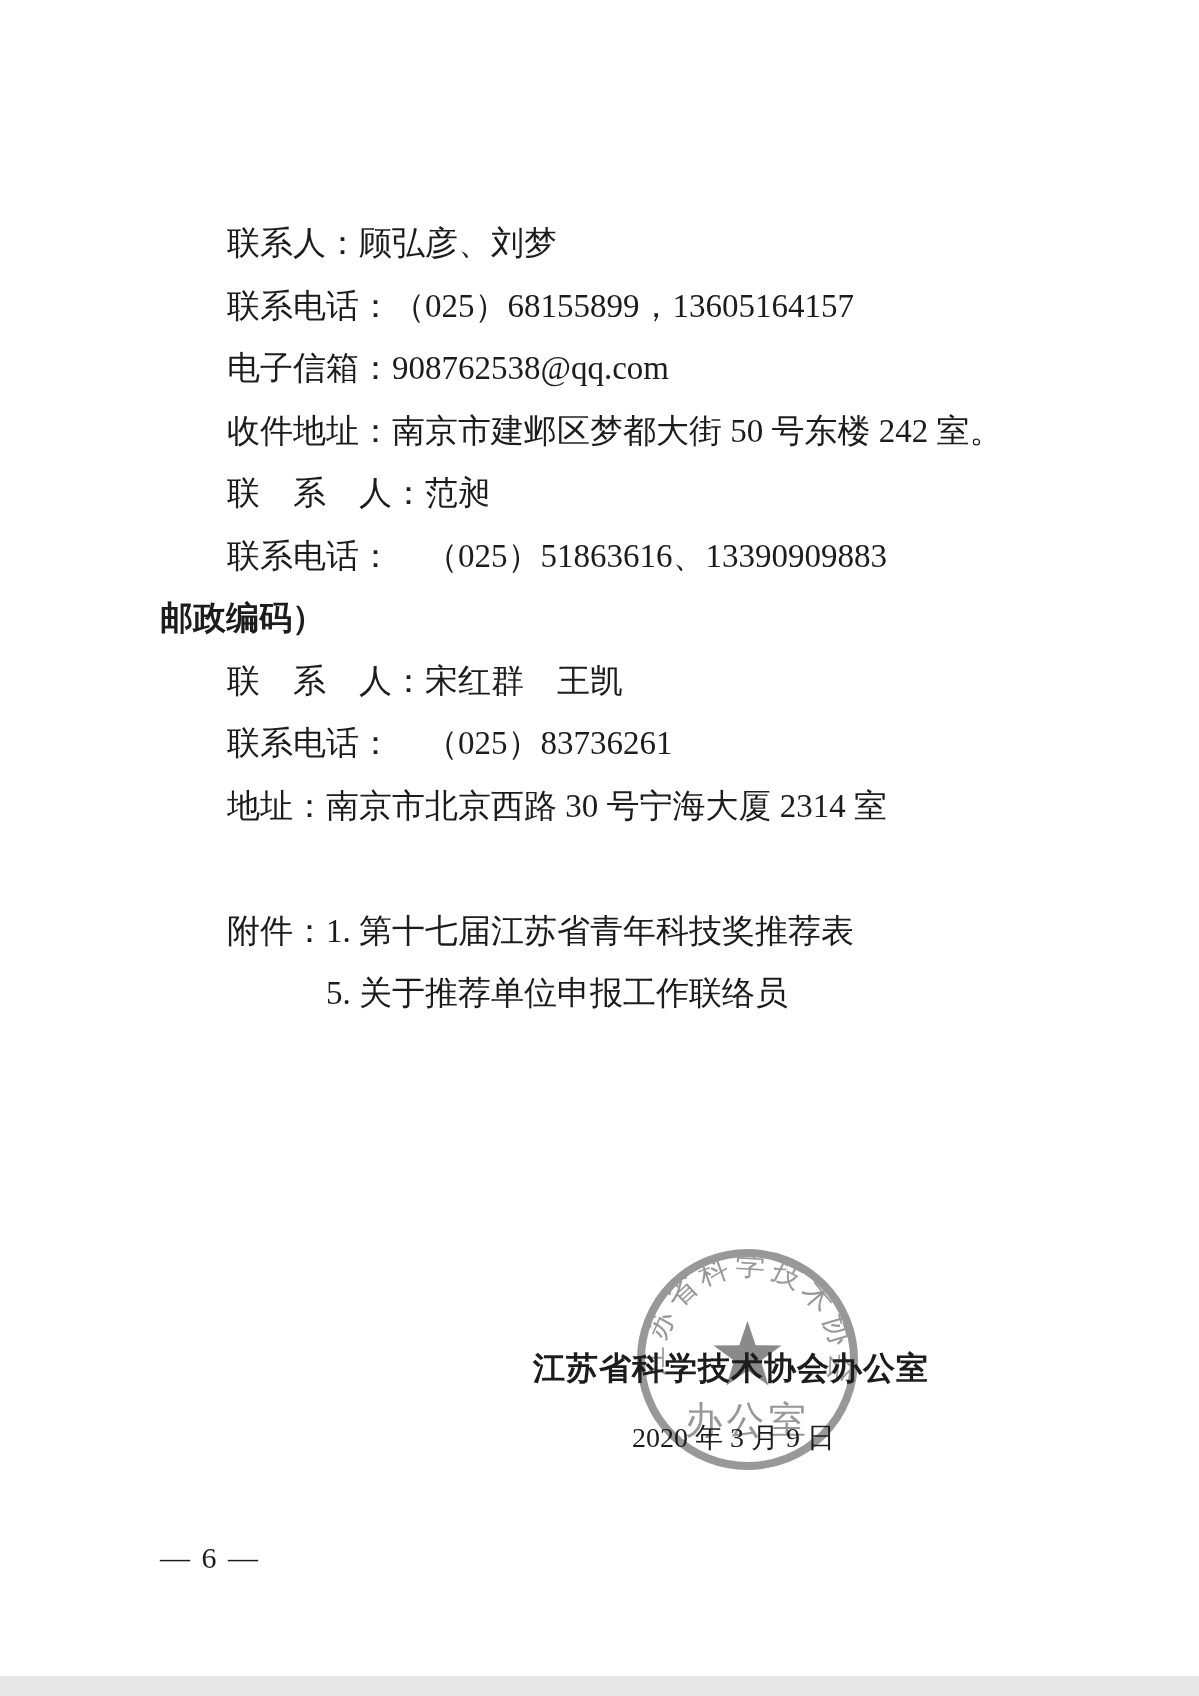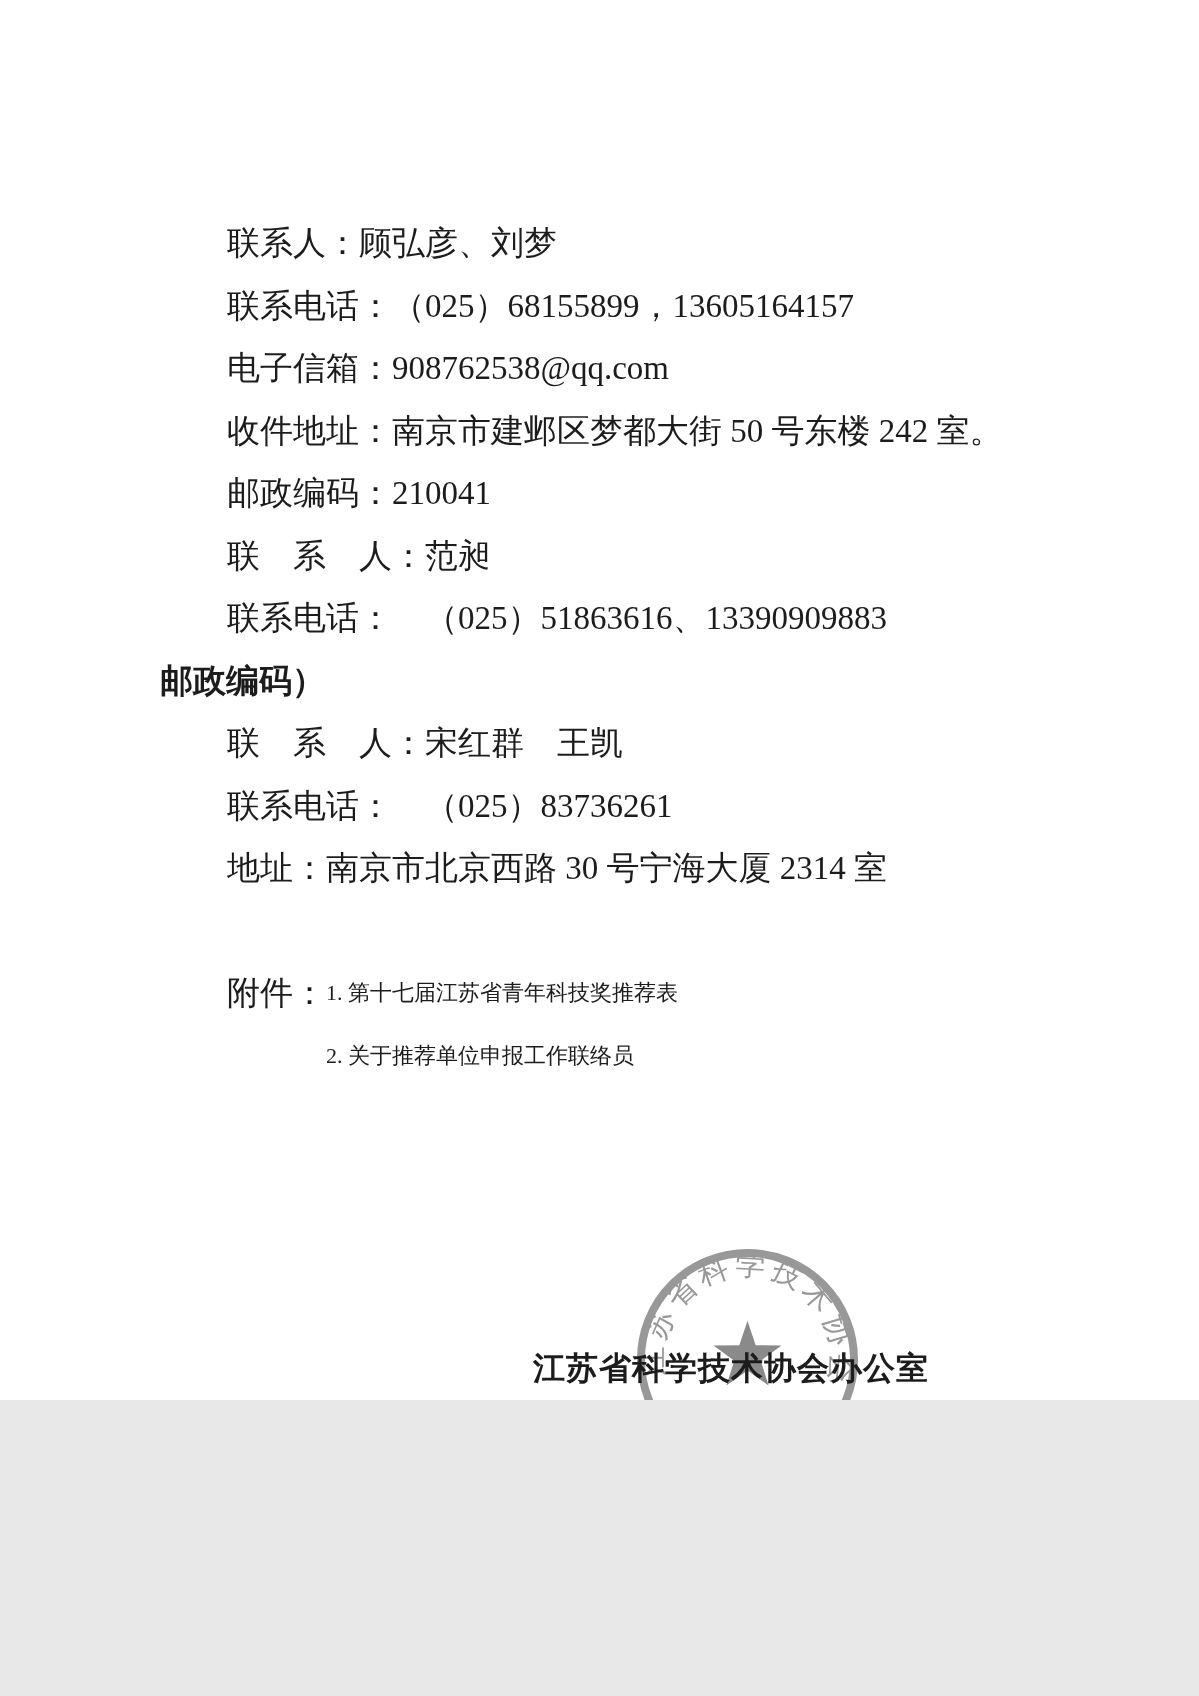"联系人：顾弘彦、刘梦" .page { height: 1400px -> 1676px }
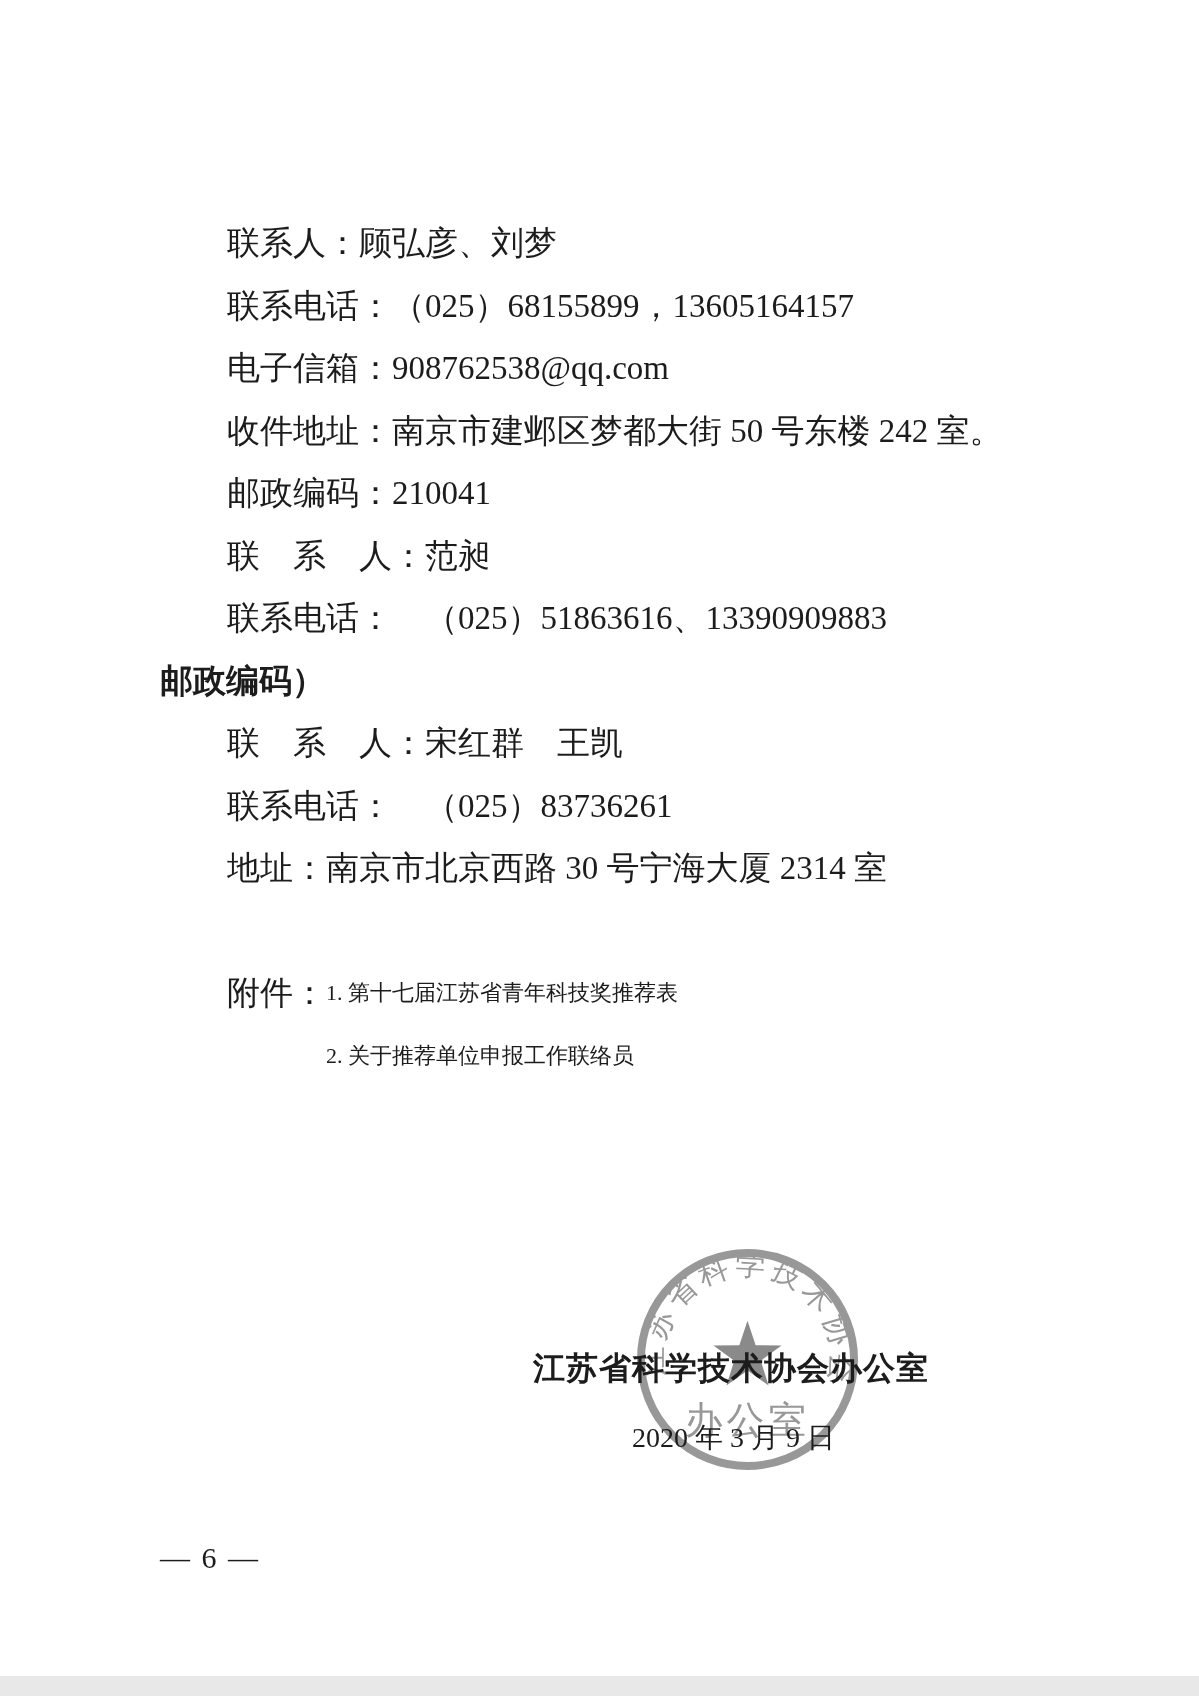"邮政编码：210041" p.line { html: <p>邮政编码：210041</p> -> none }
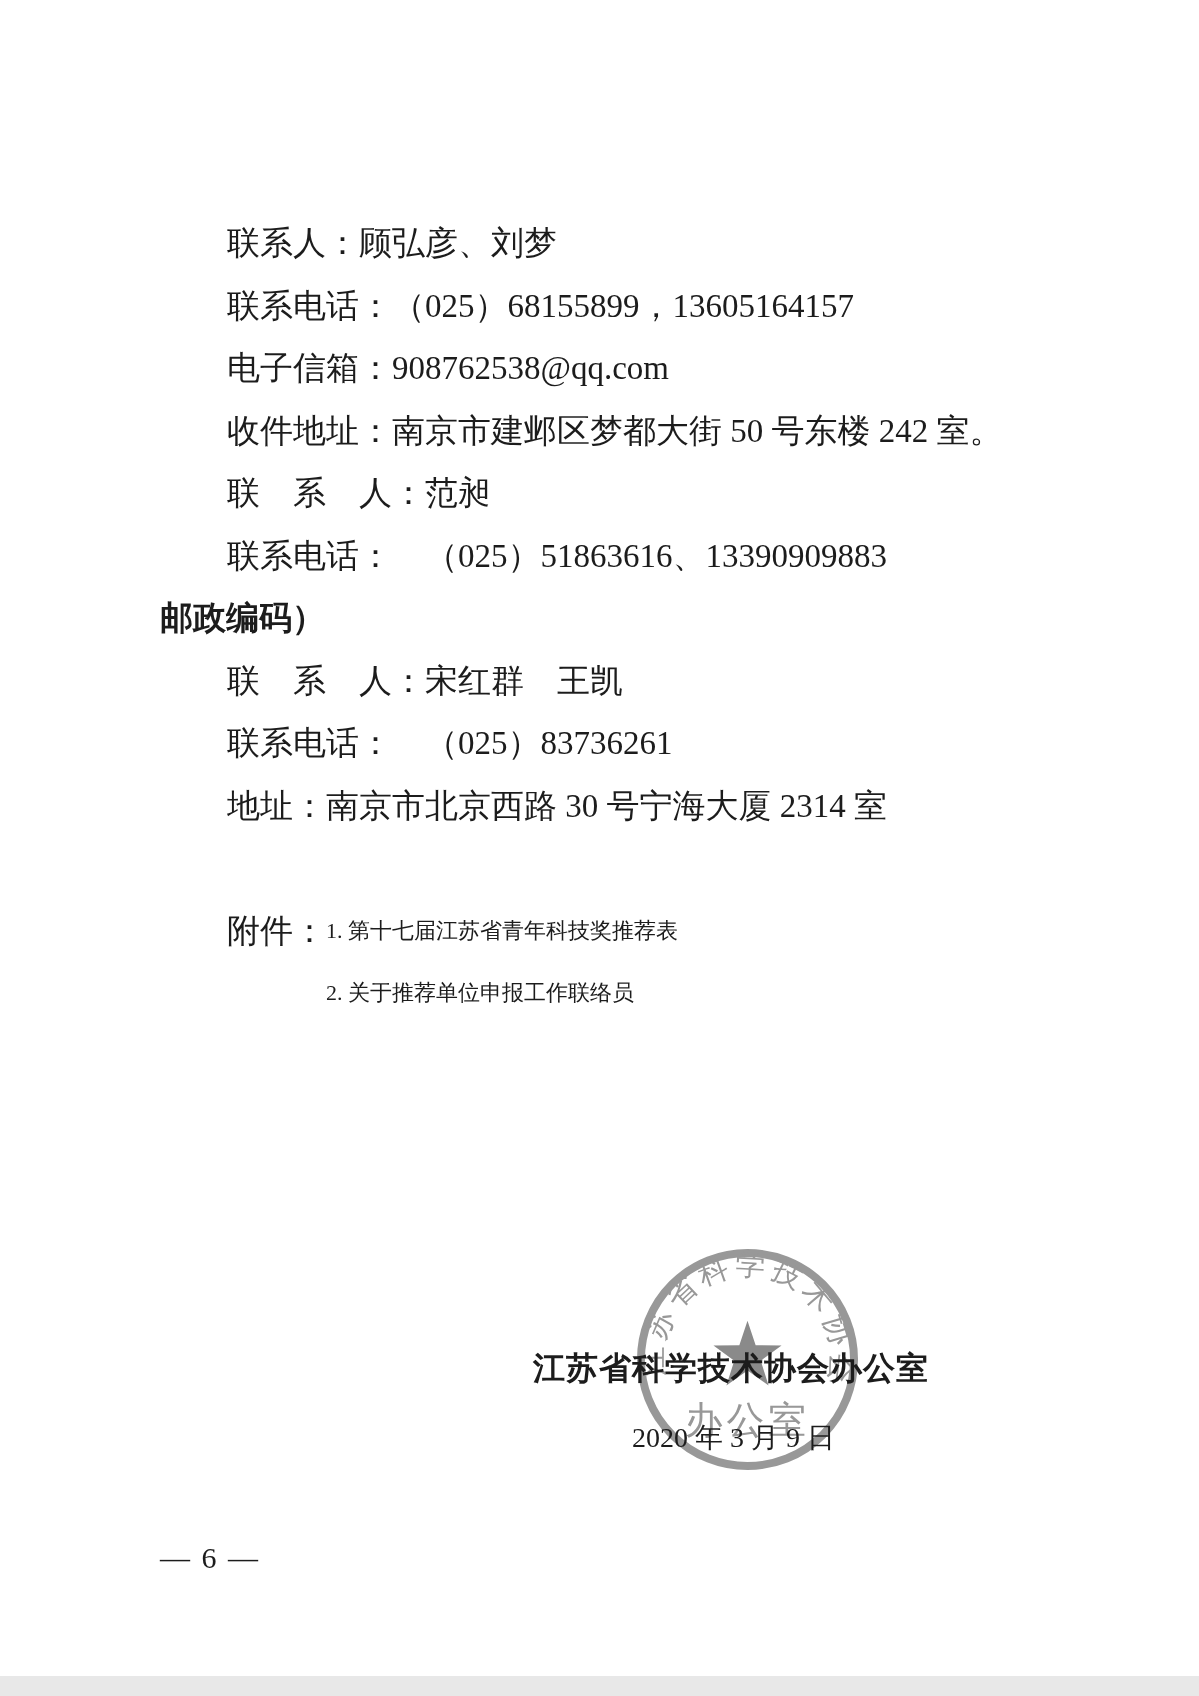"1. 第十七届江苏省青年科技奖推荐表" .attachments .att-items p { font-size: 22px -> 33px }
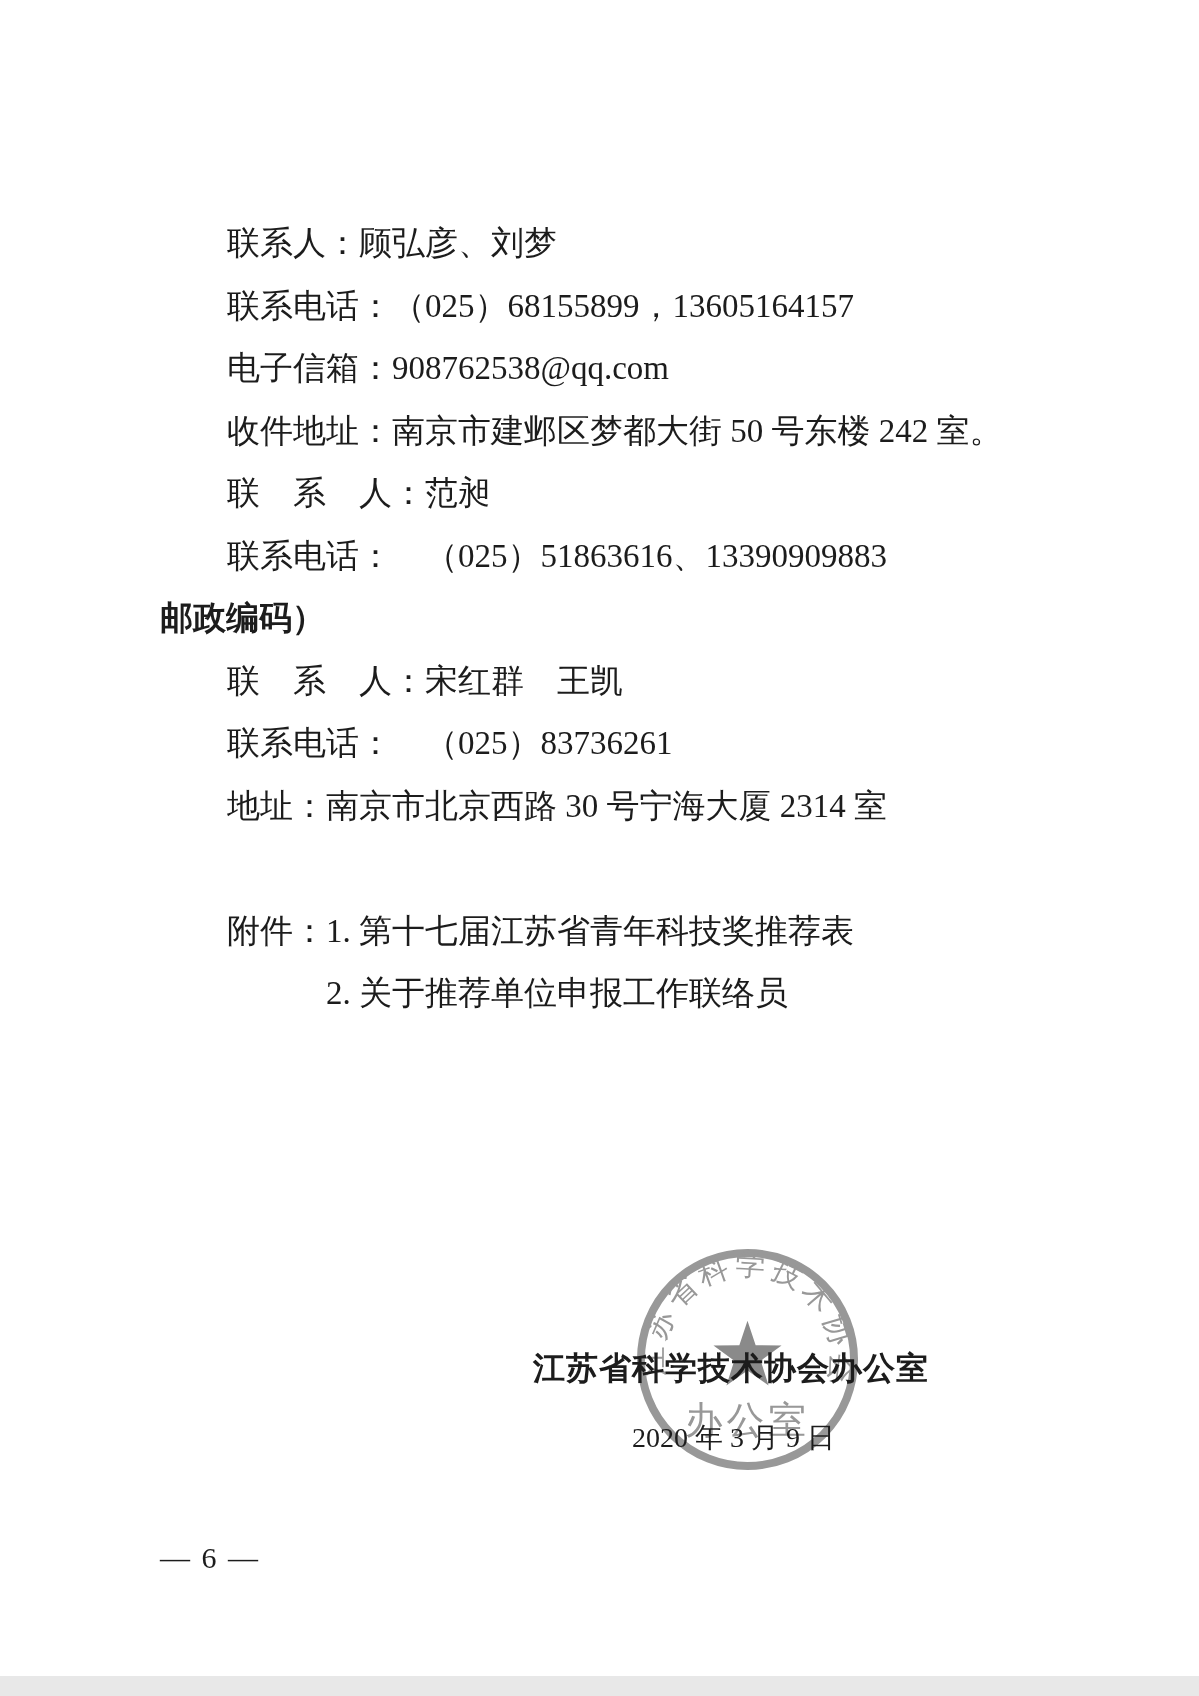"2. 关于推荐单位申报工作联络员" p { text: 2 -> 5 }
